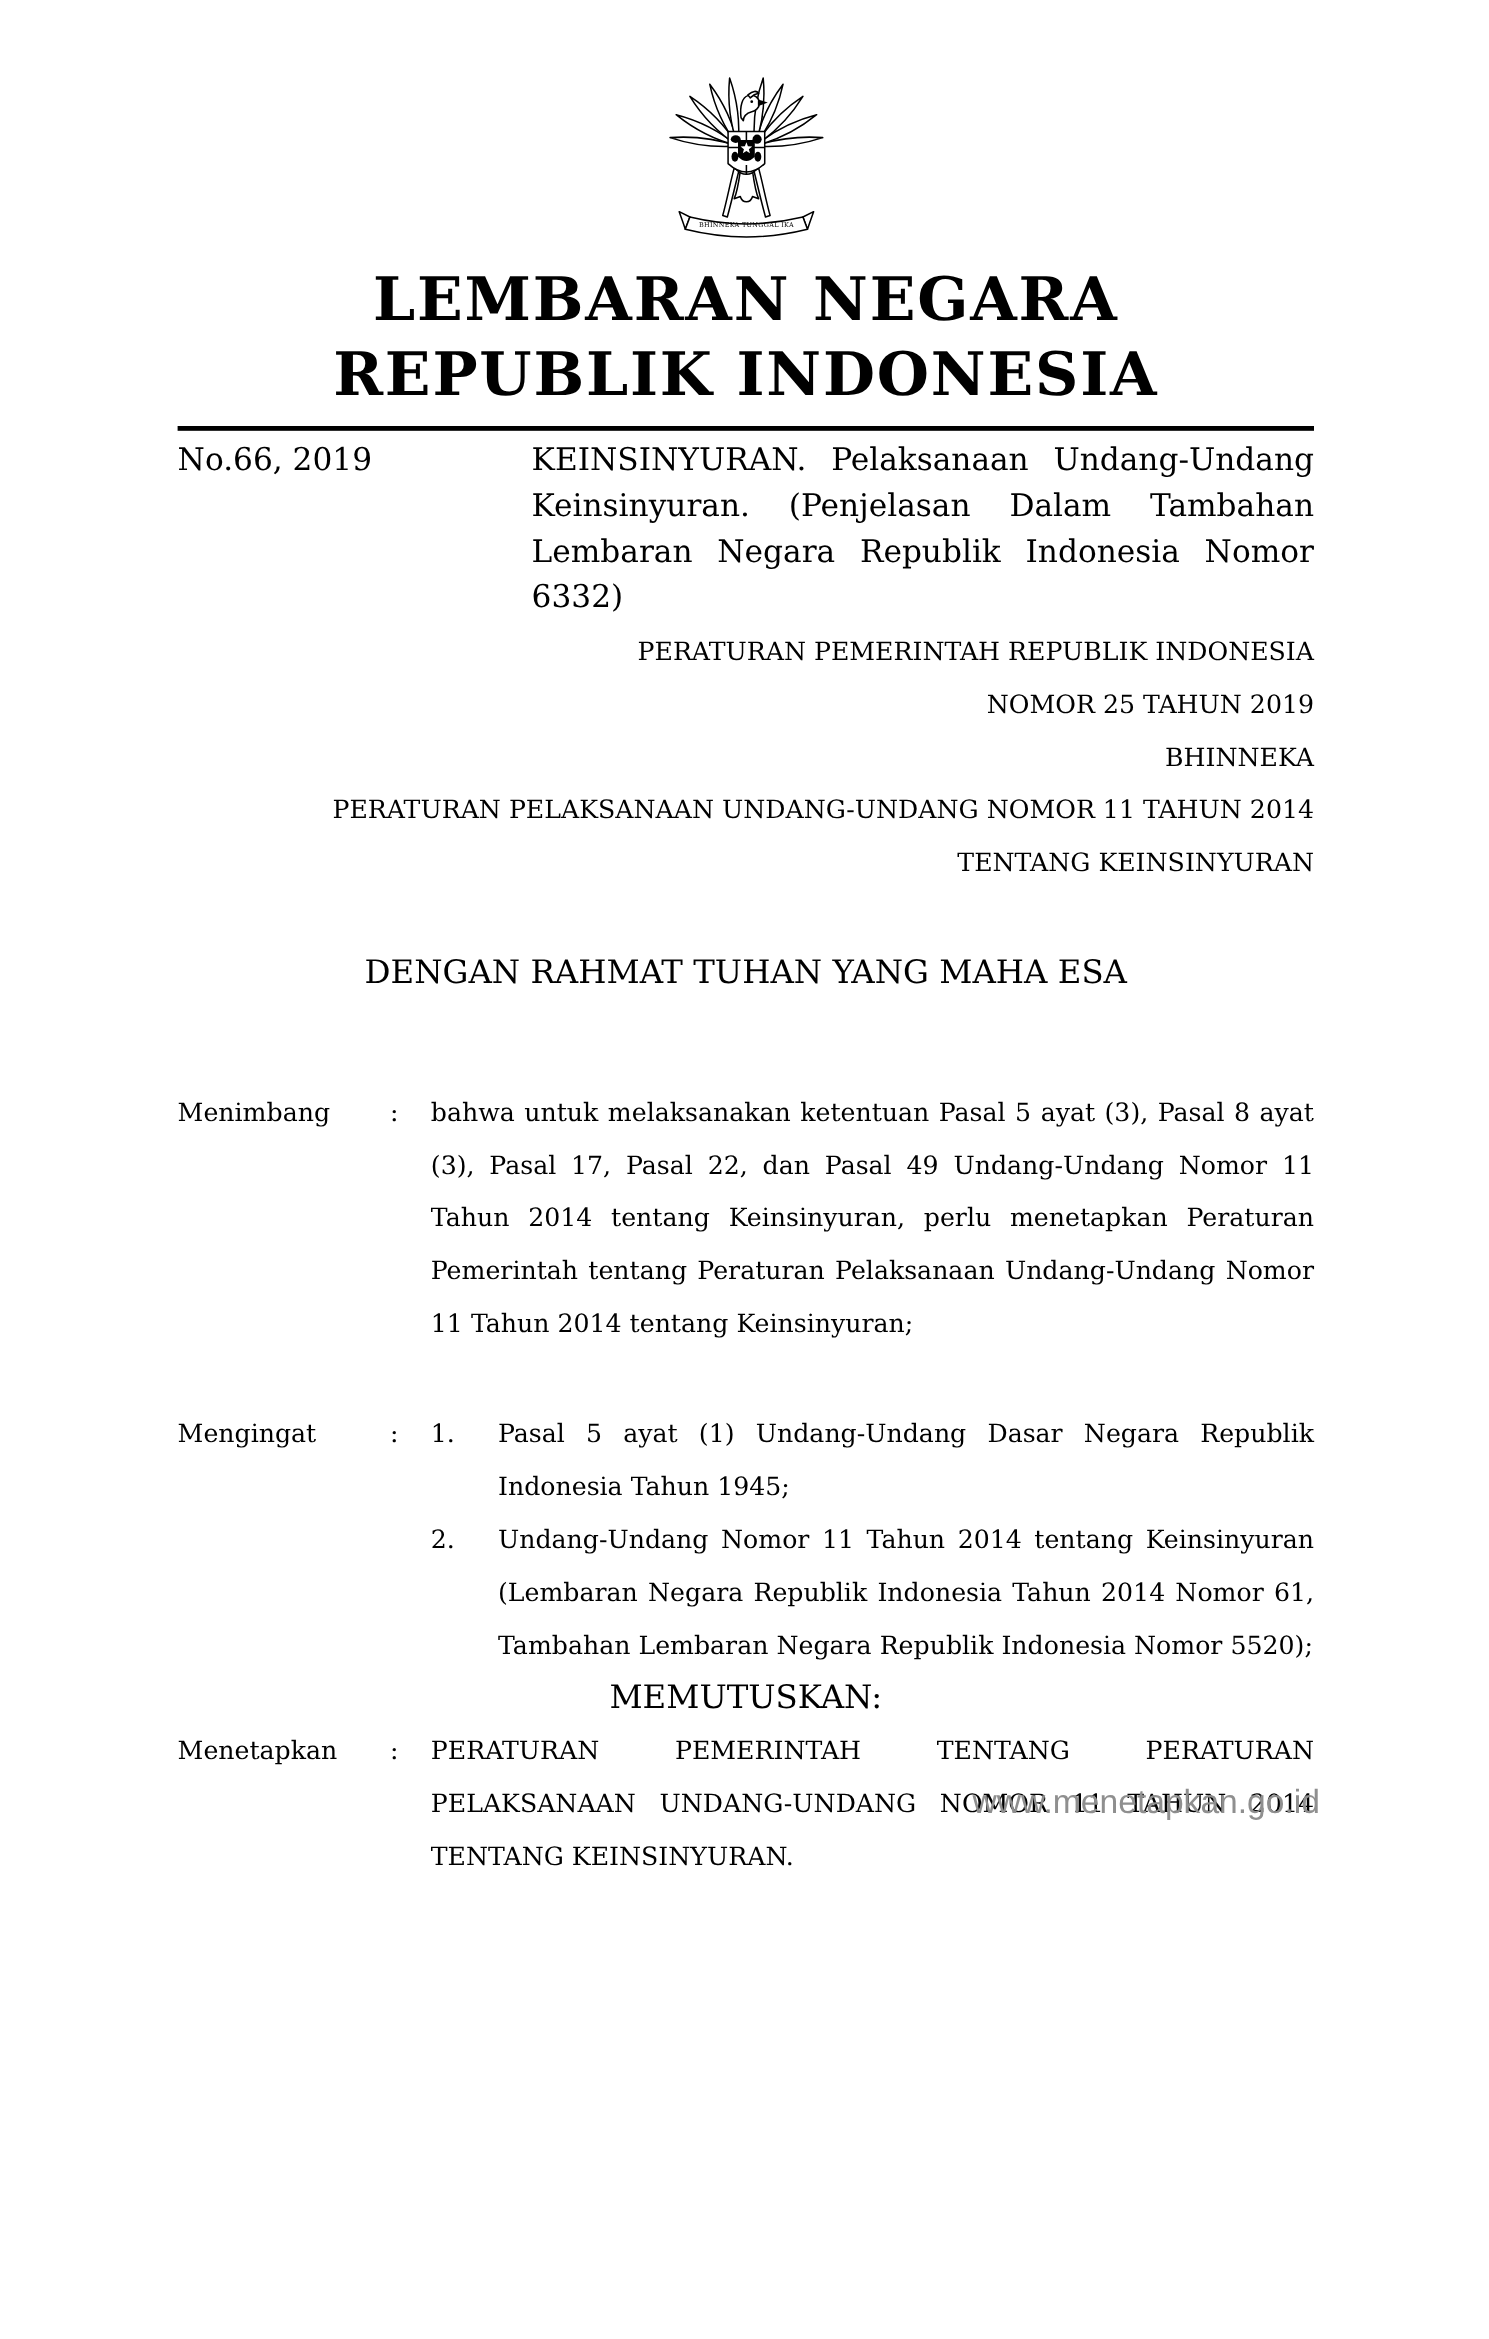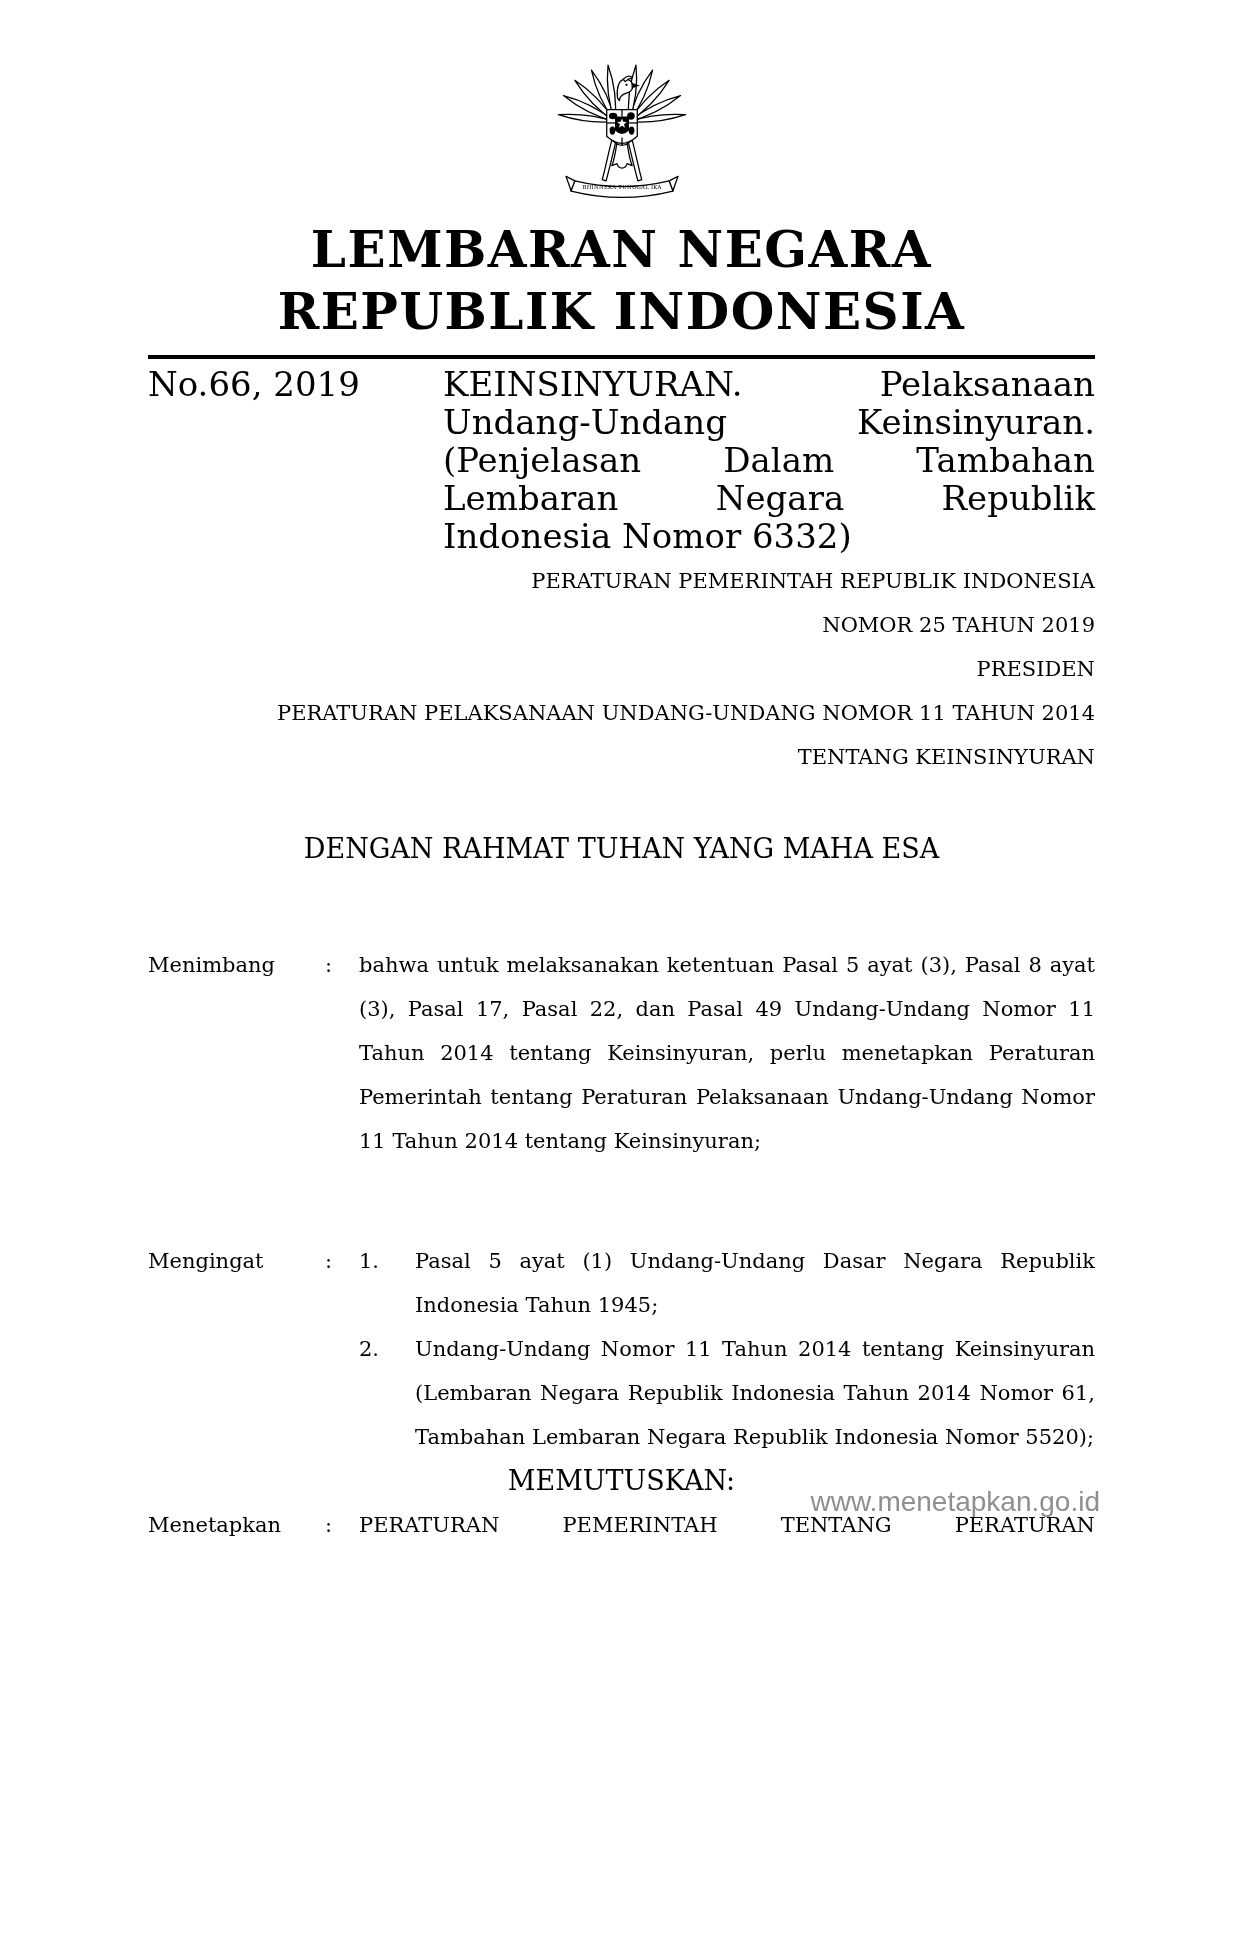"No.66, 2019" .gazette { font-size: 34px -> 26px }
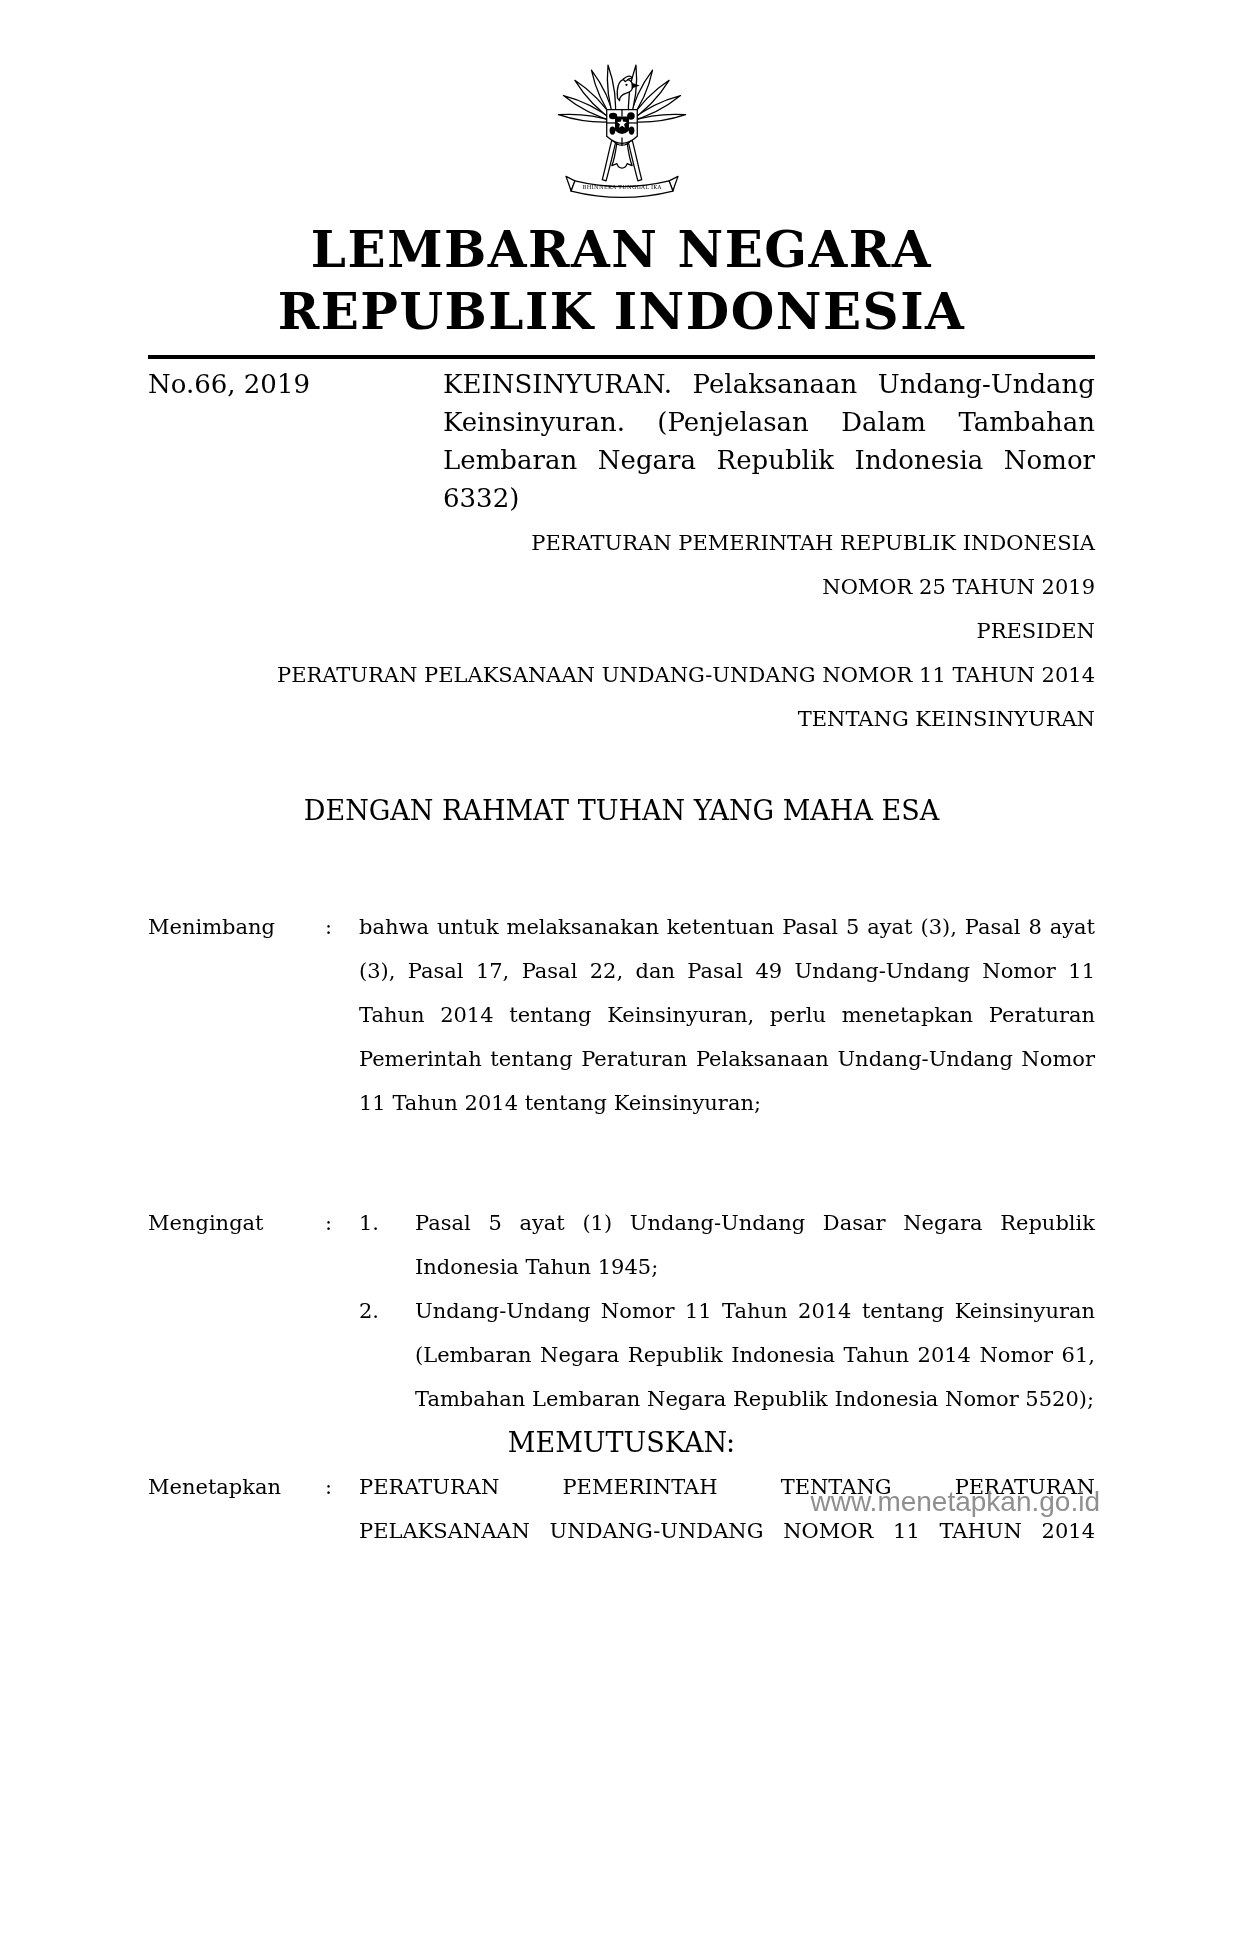"PRESIDEN" div { text: PRESIDEN -> BHINNEKA }
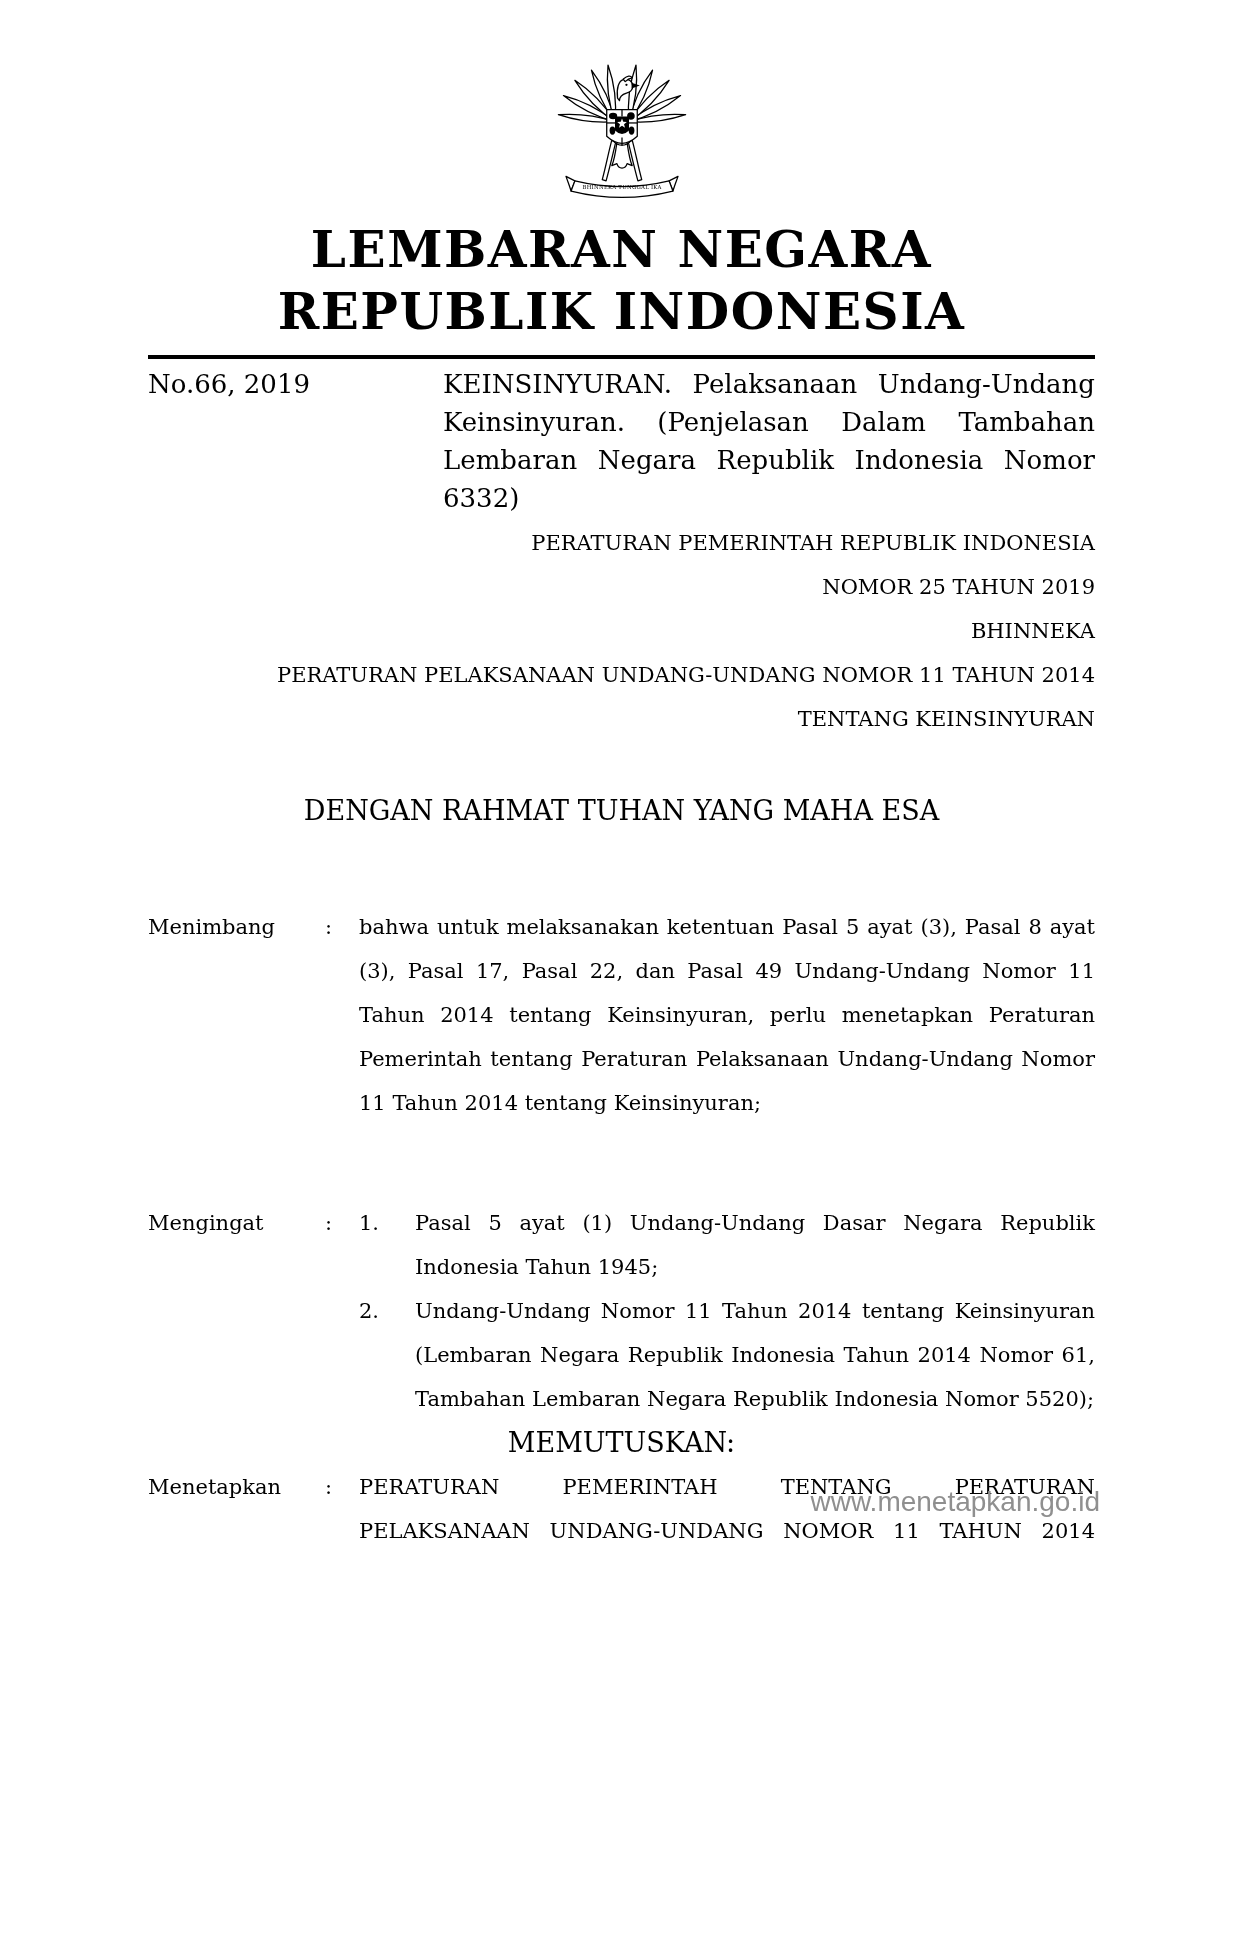"Mengingat" .m-top-recalling { margin-top: 76px -> 48px }
